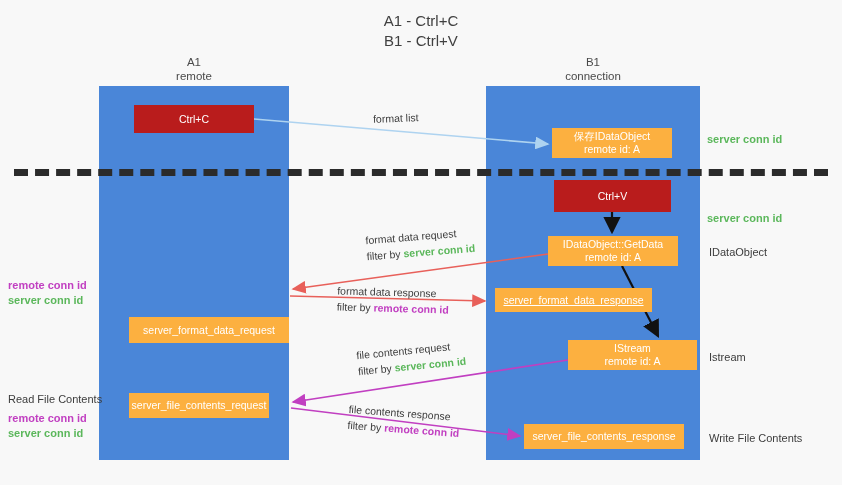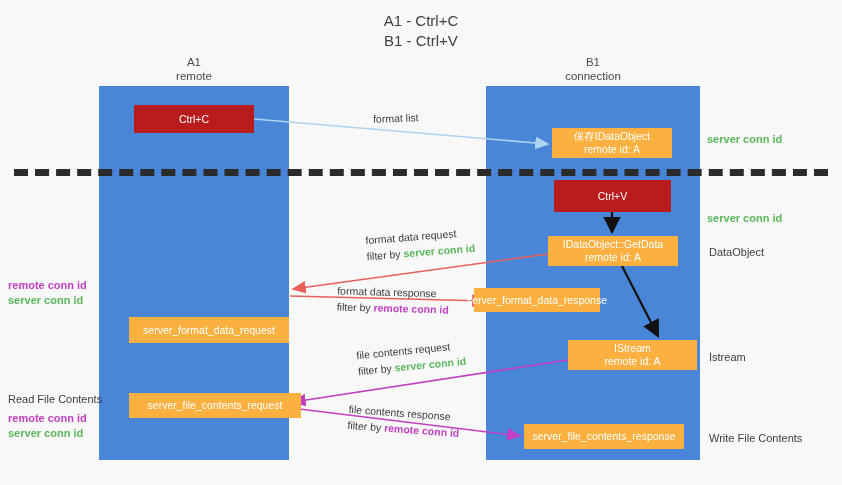"DataObject" div.side-label { text: DataObject -> IDataObject }
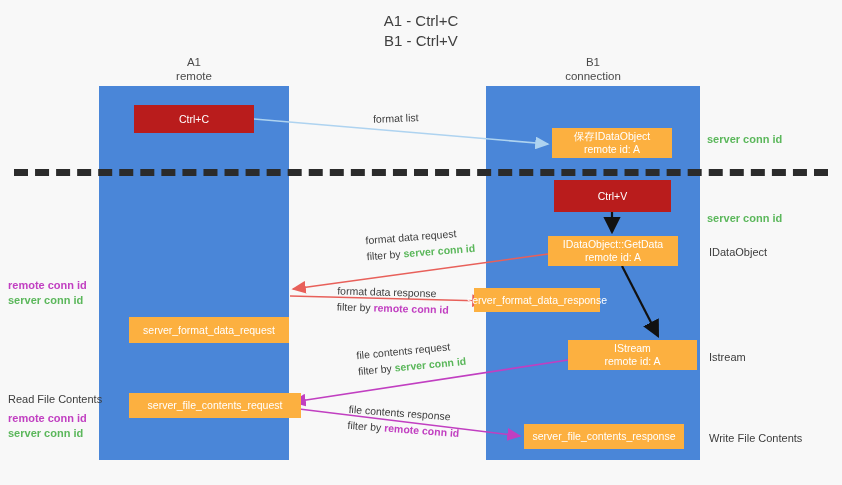"server_format_data_response" #box-format-data-response { left: 474px -> 495px; text-decoration: none -> underline; width: 126px -> 157px }
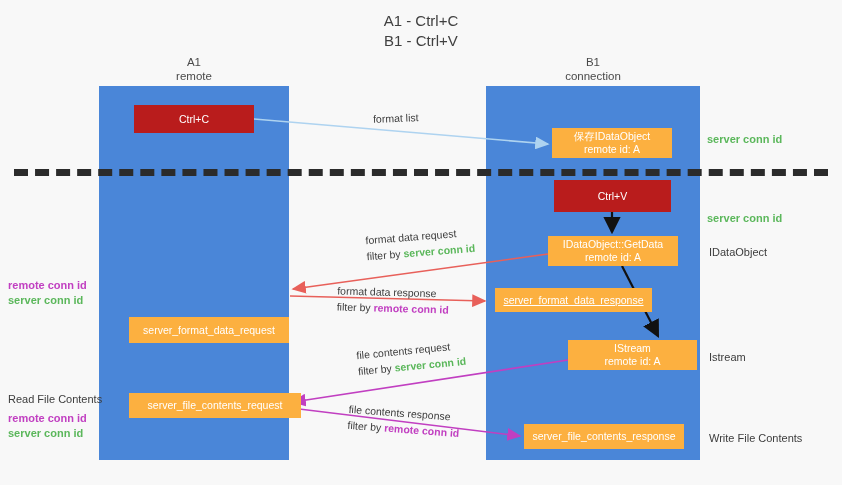"server_file_contents_request" #box-file-contents-request { width: 172px -> 140px }
